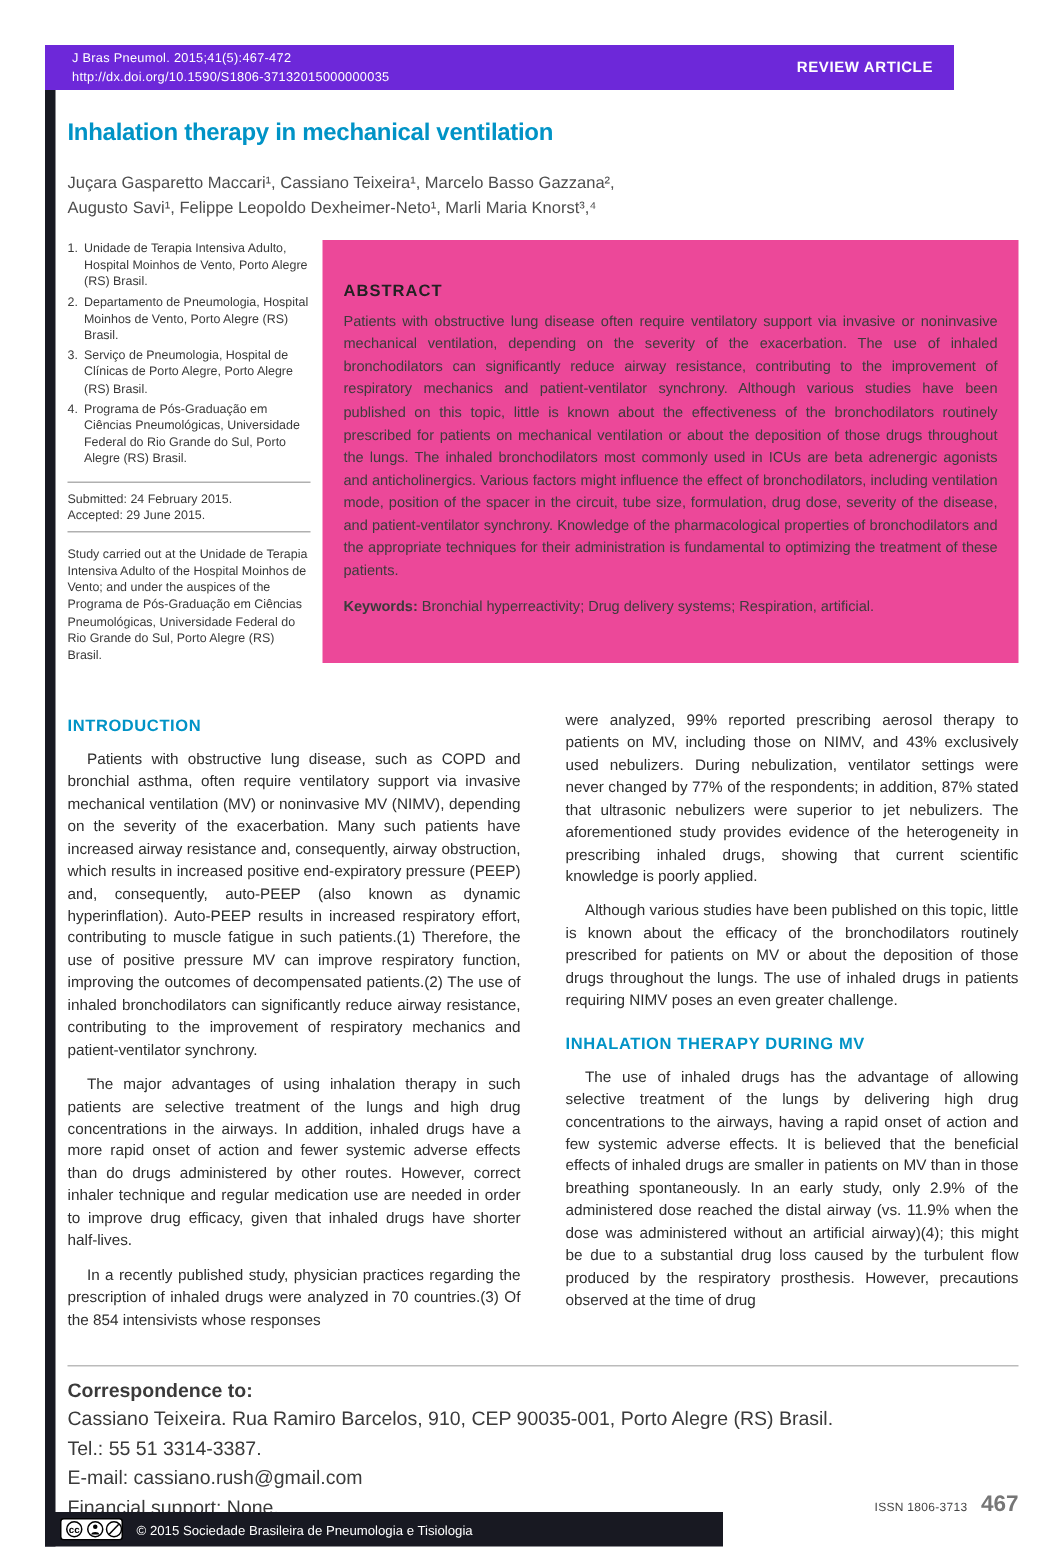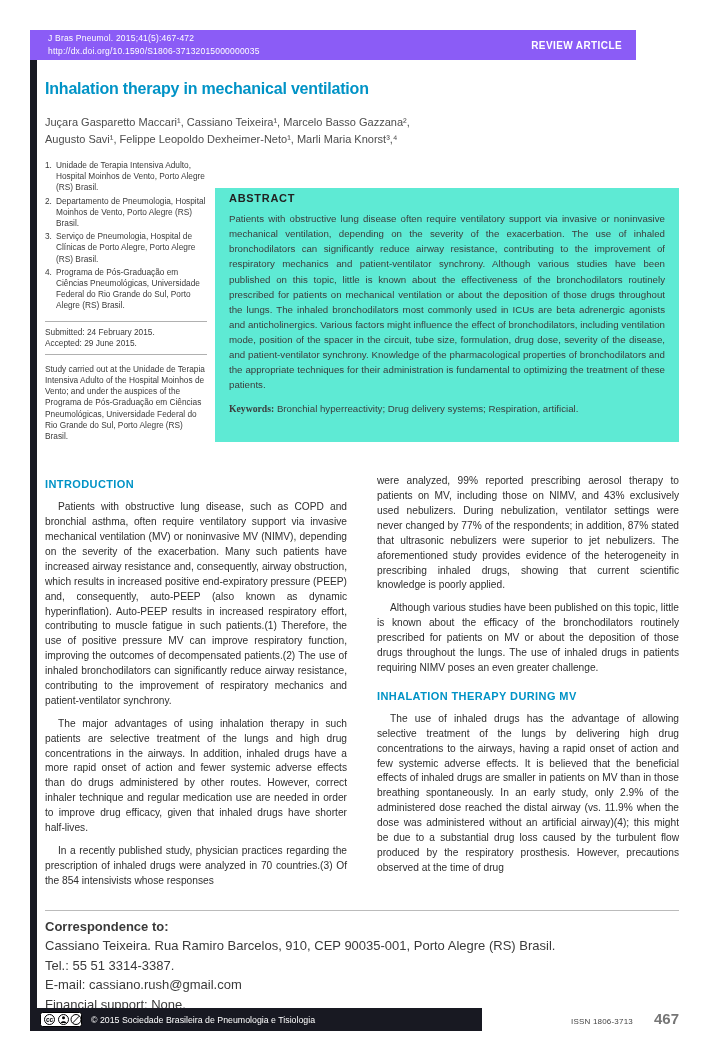"J Bras Pneumol. 2015;41(5):467-472" .topbar { background: #8b5cf6 -> #6d28d9 }
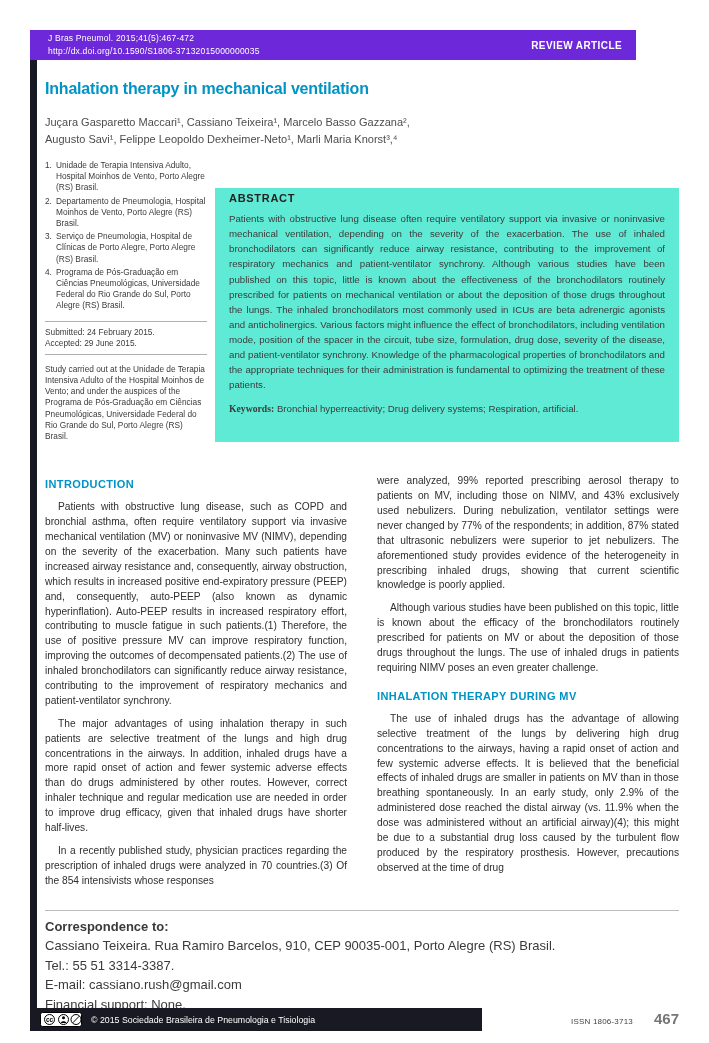"ABSTRACT" .abstract-box { background: #5eead4 -> #ec4899; margin-top: 28px -> none; padding: 4px 14px -> 28px 14px }
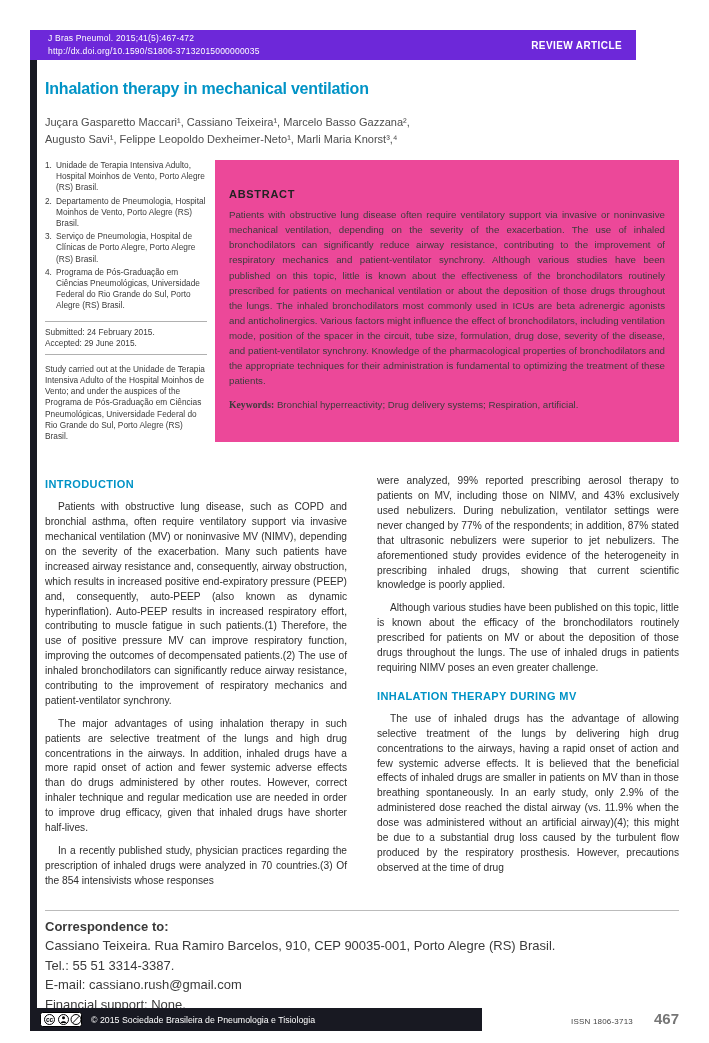"Keywords:" .keywords-label { font-family: Liberation Serif, serif -> none }
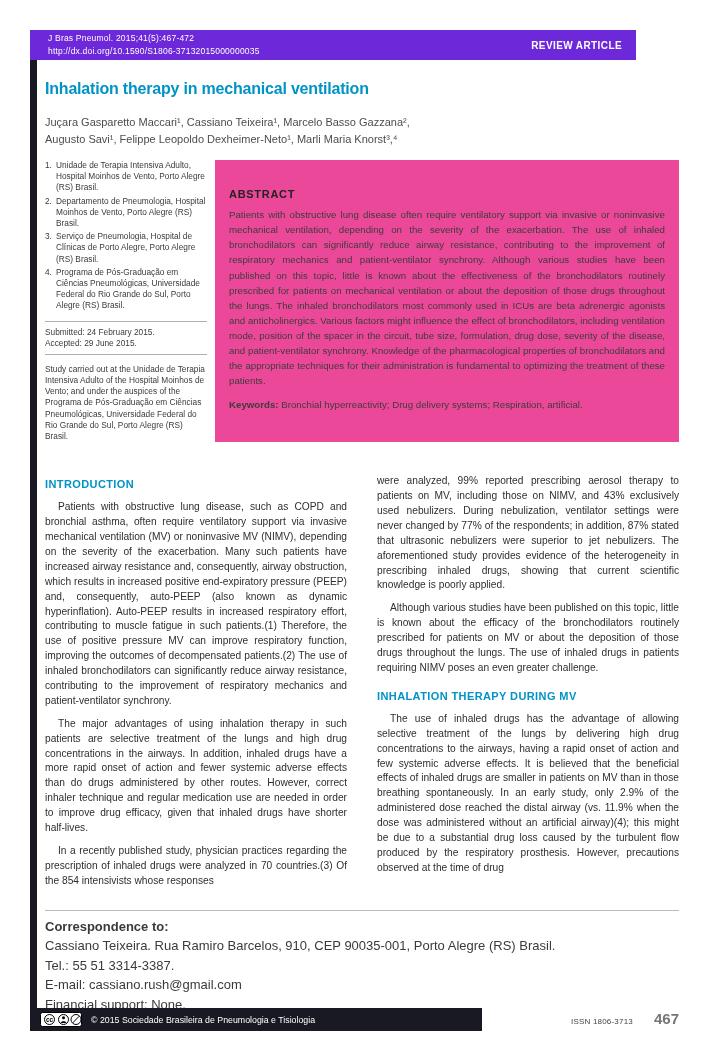"ISSN 1806-3713" .issn-block { bottom: 16px -> 32px; gap: 21px -> 9px }
